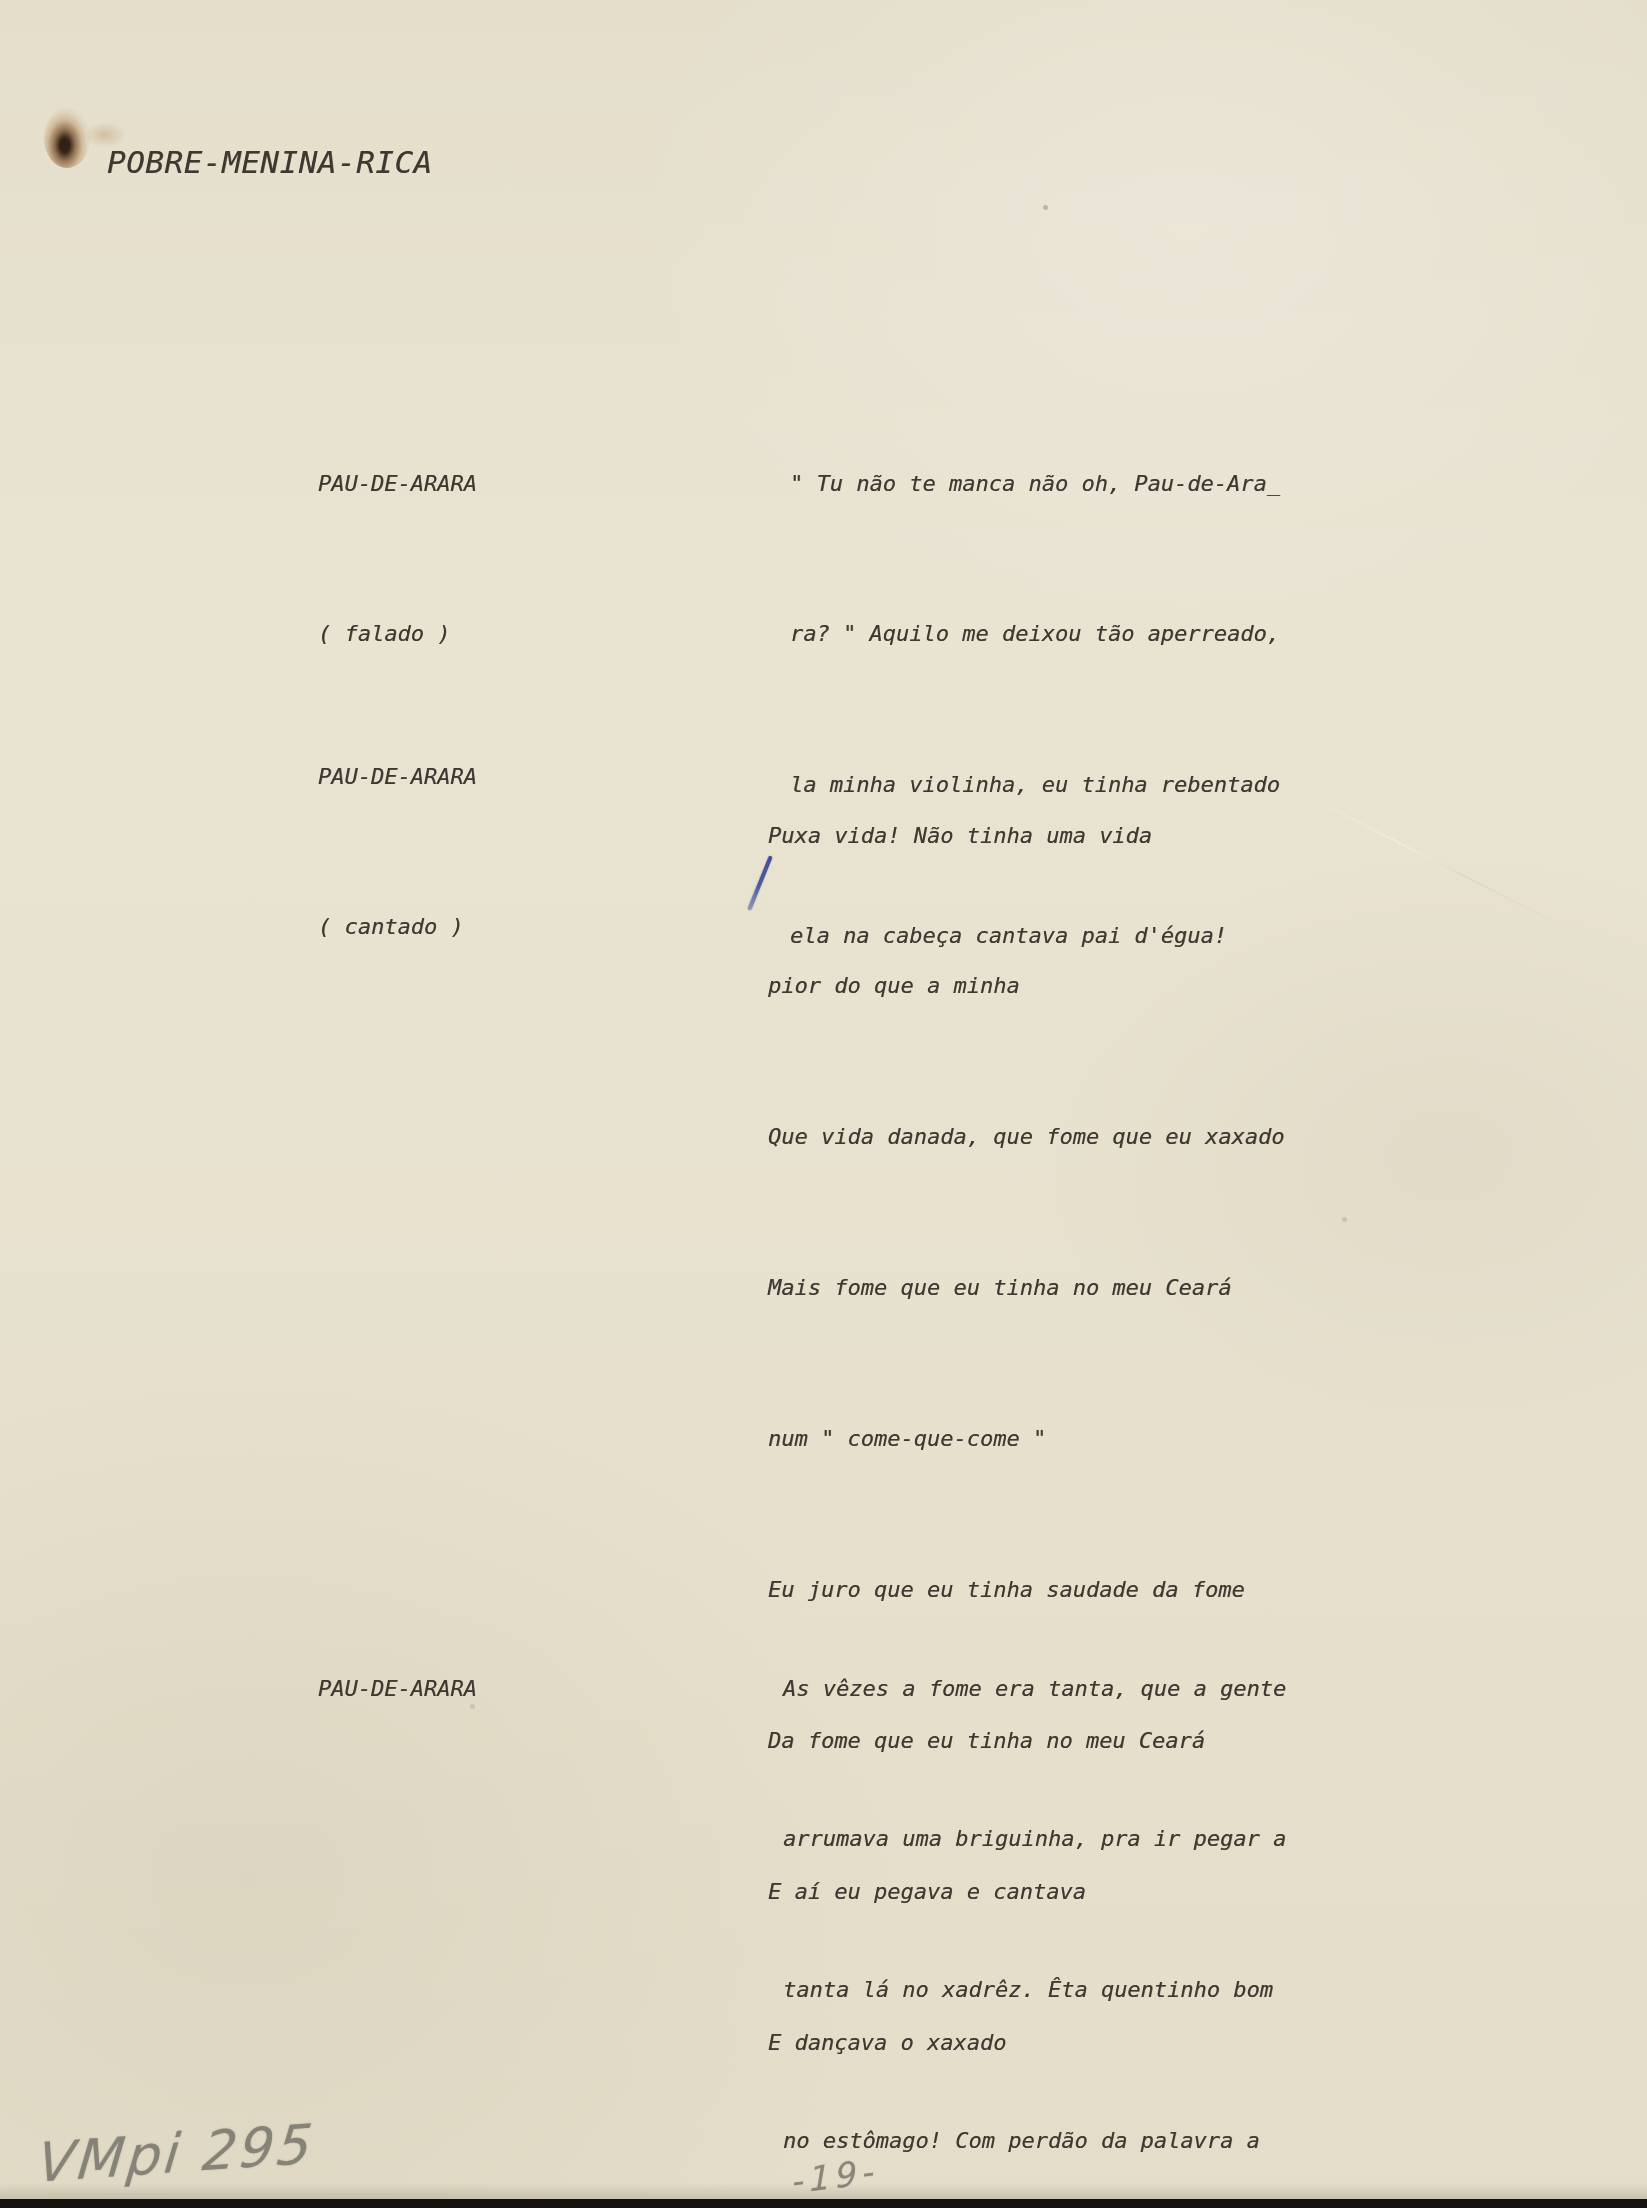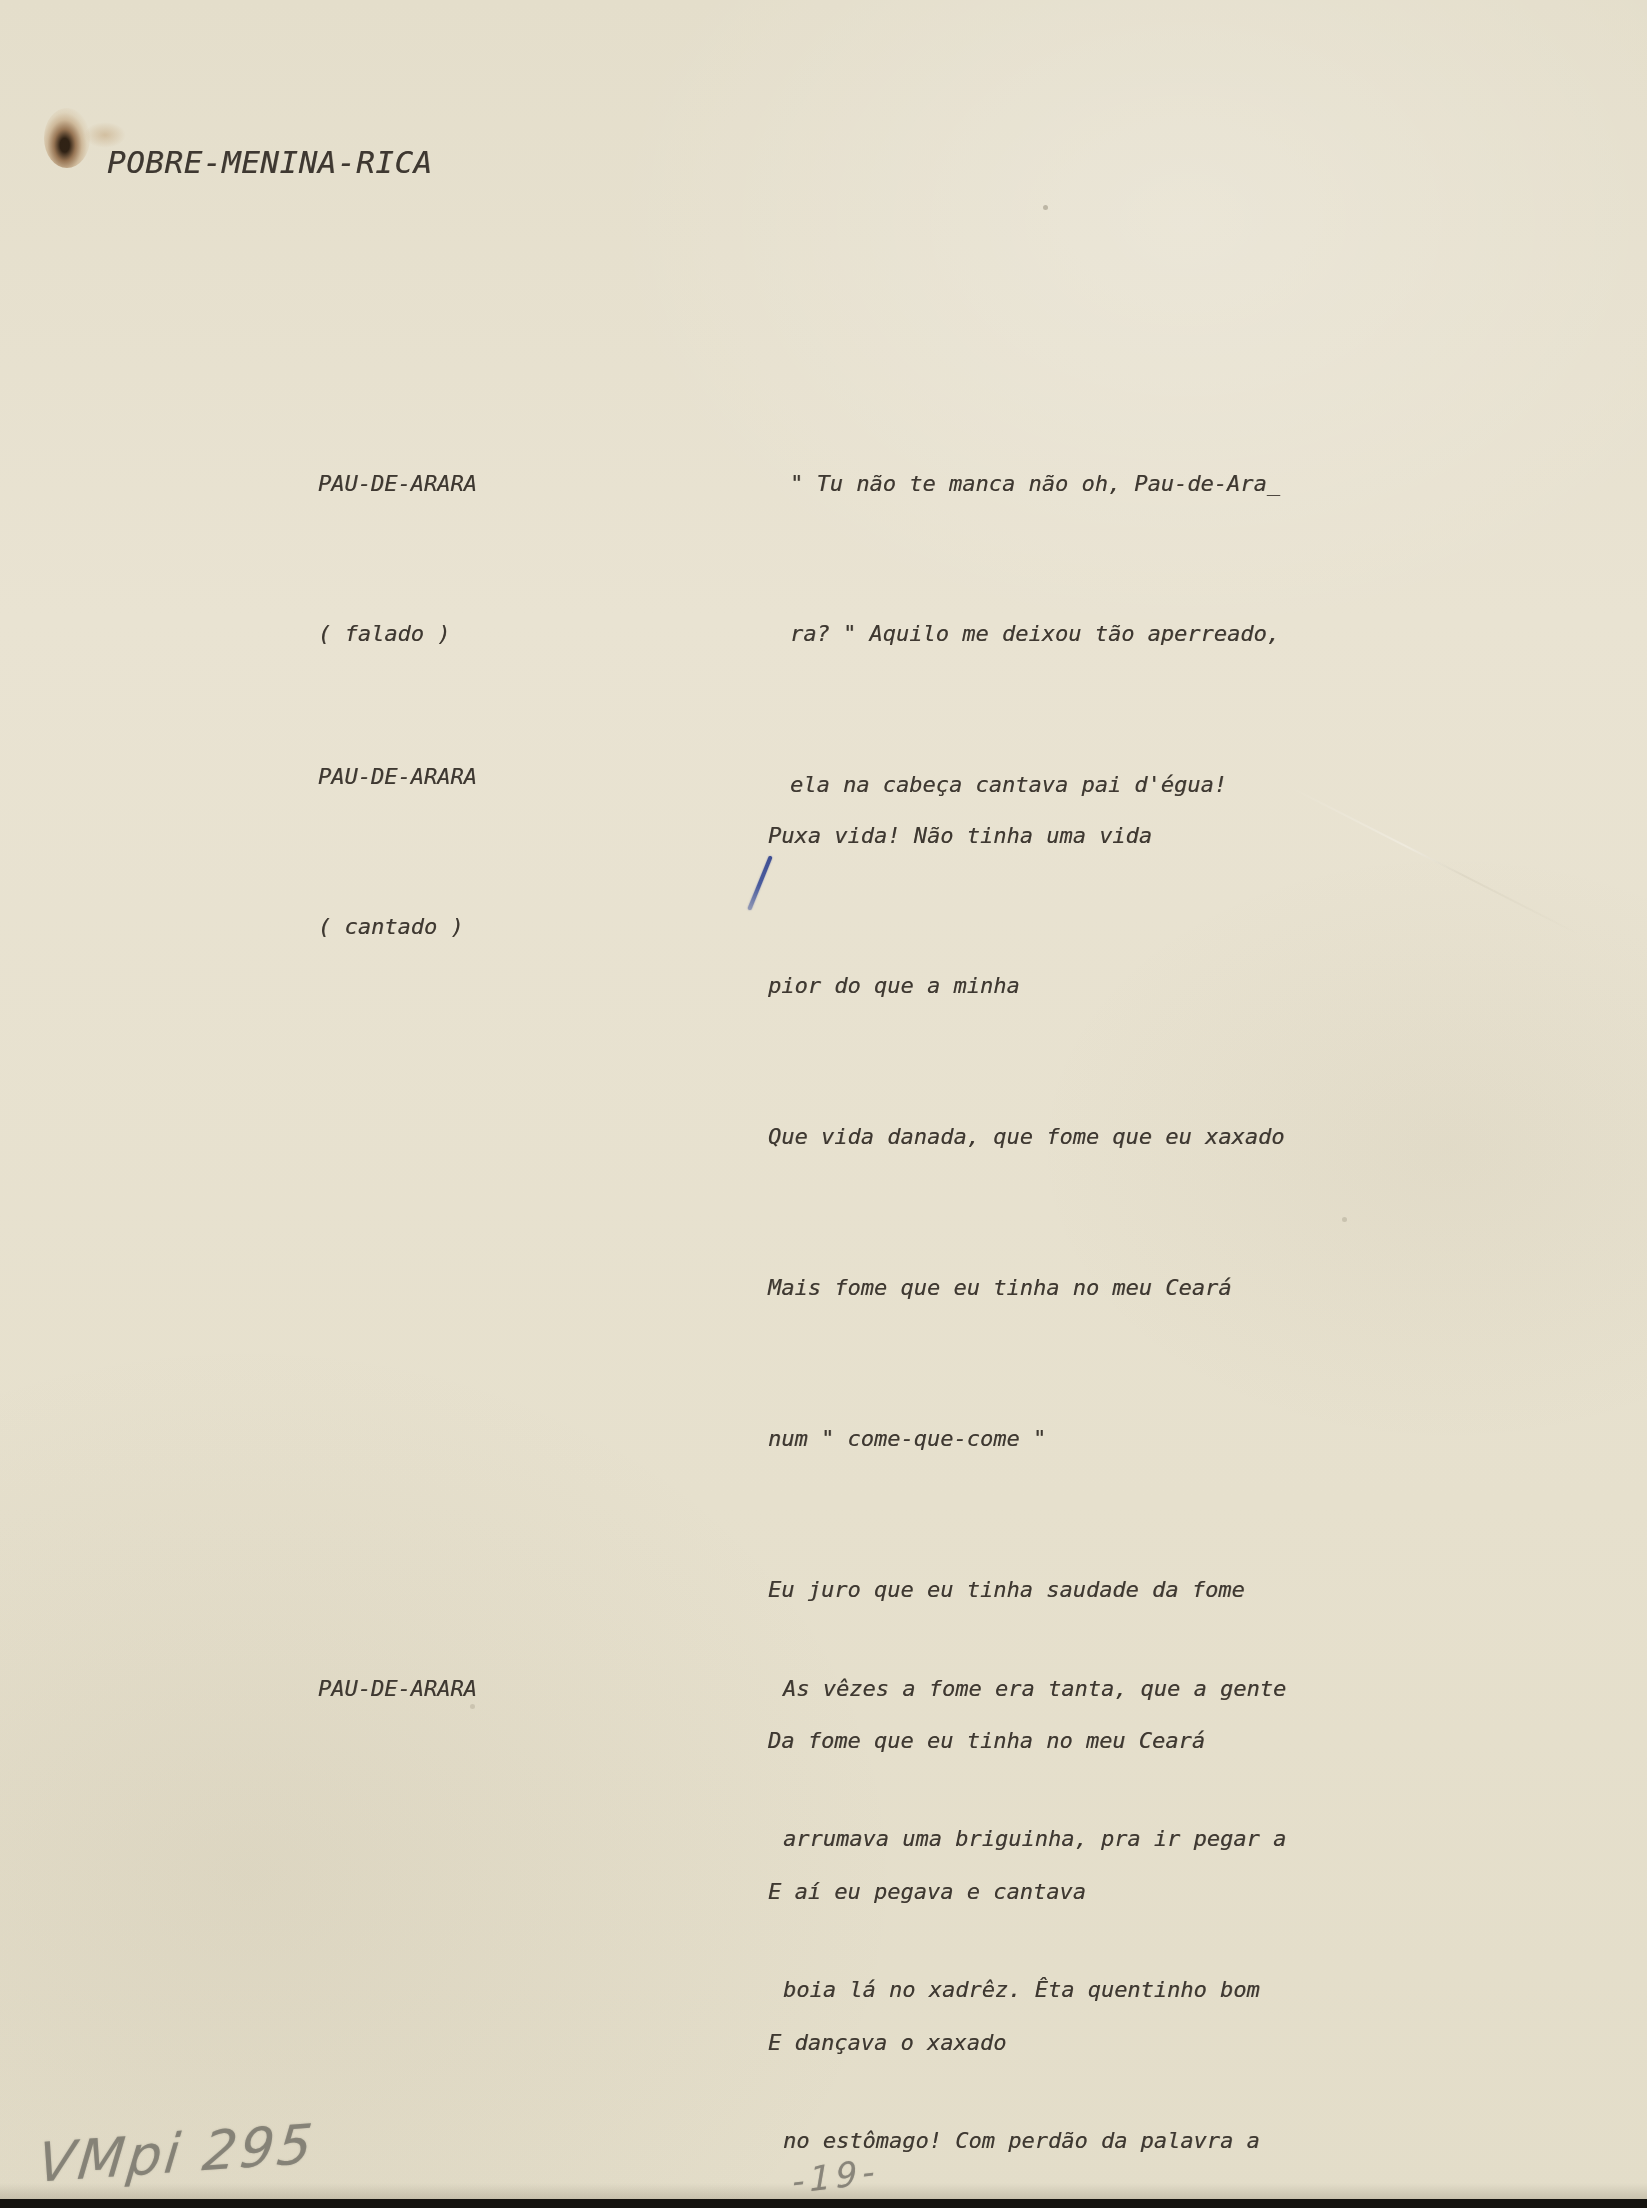"la minha violinha, eu tinha" div.line { html: none -> <div>la minha violinha, eu tinha rebentado</div> }
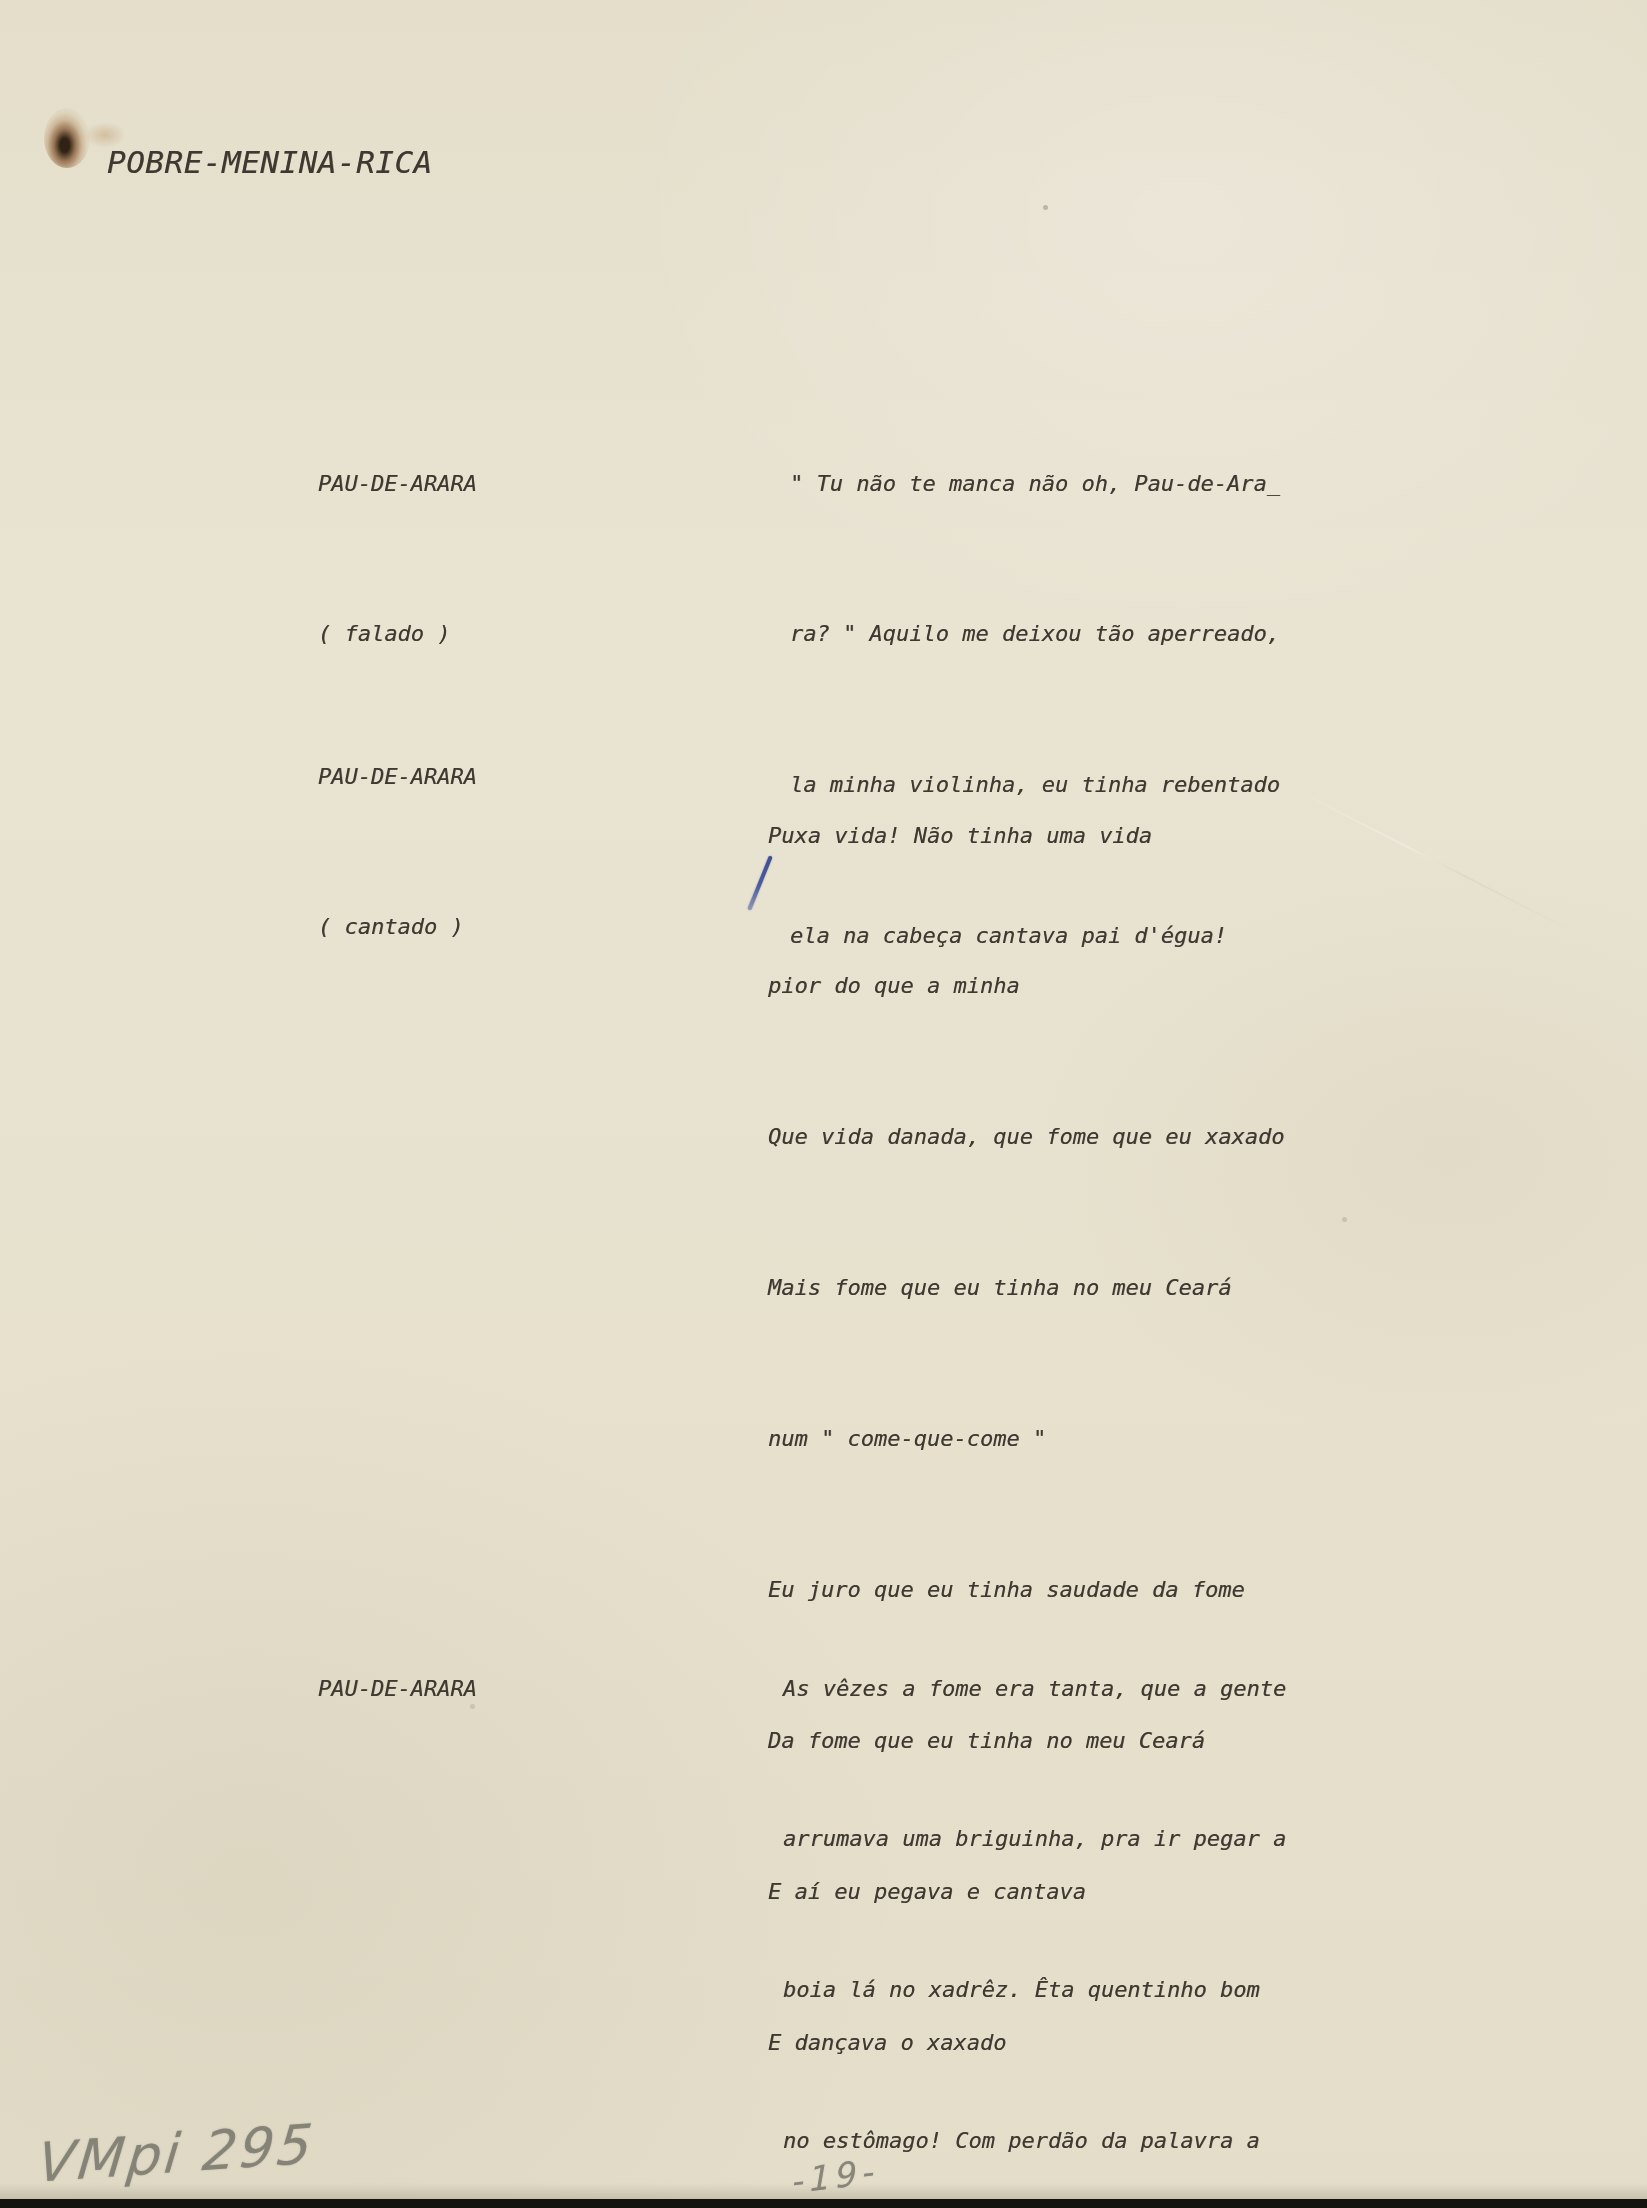"boia lá no xadrêz. Êta" div.line { text: boia -> tanta }
